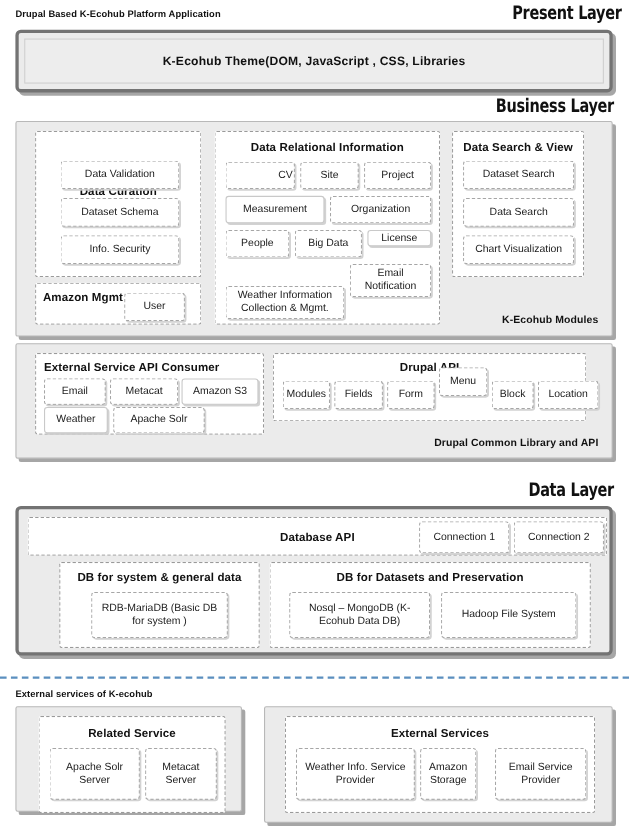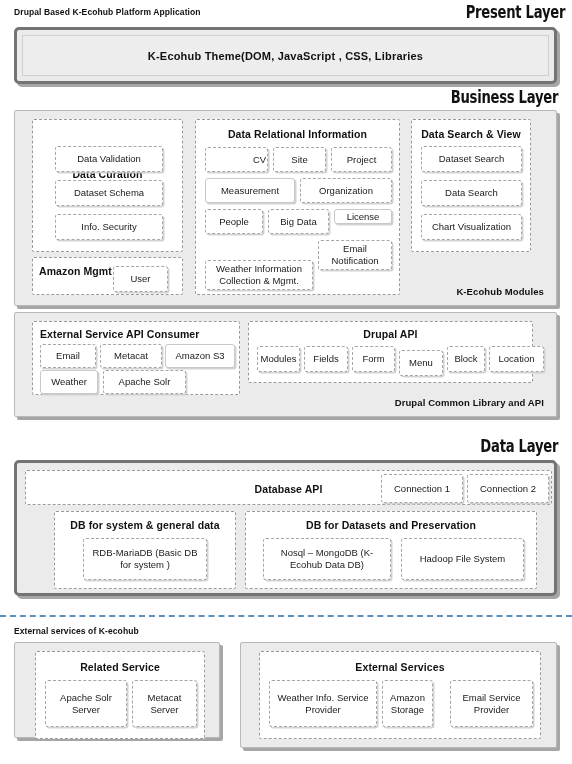"Menu" div.node { top: 28px -> 12px }
